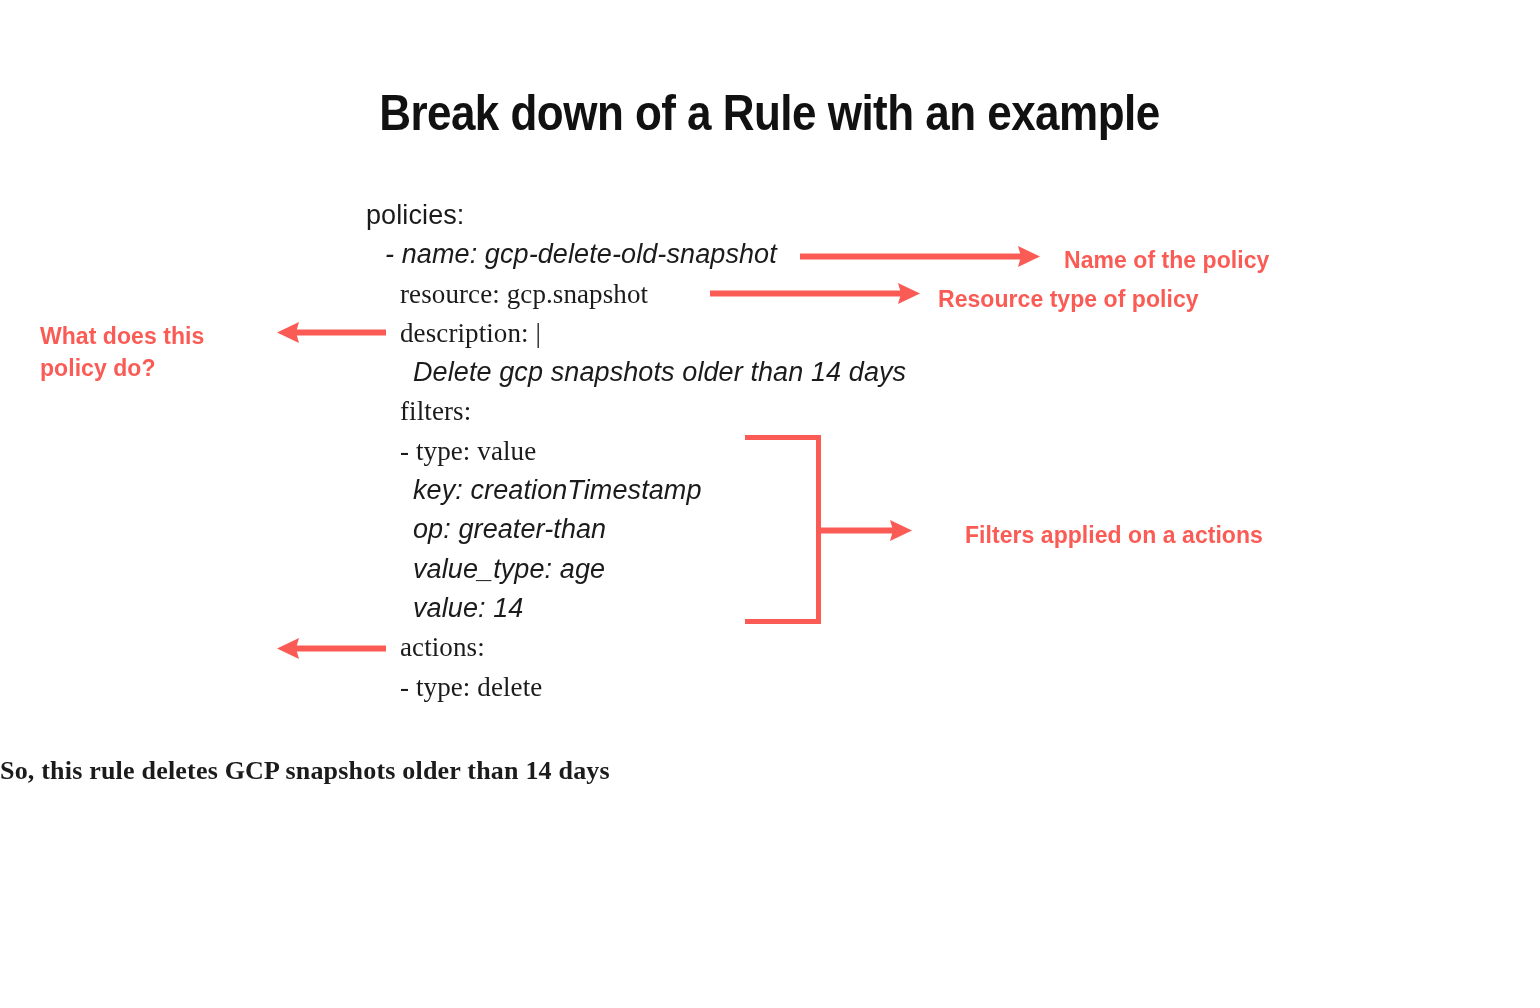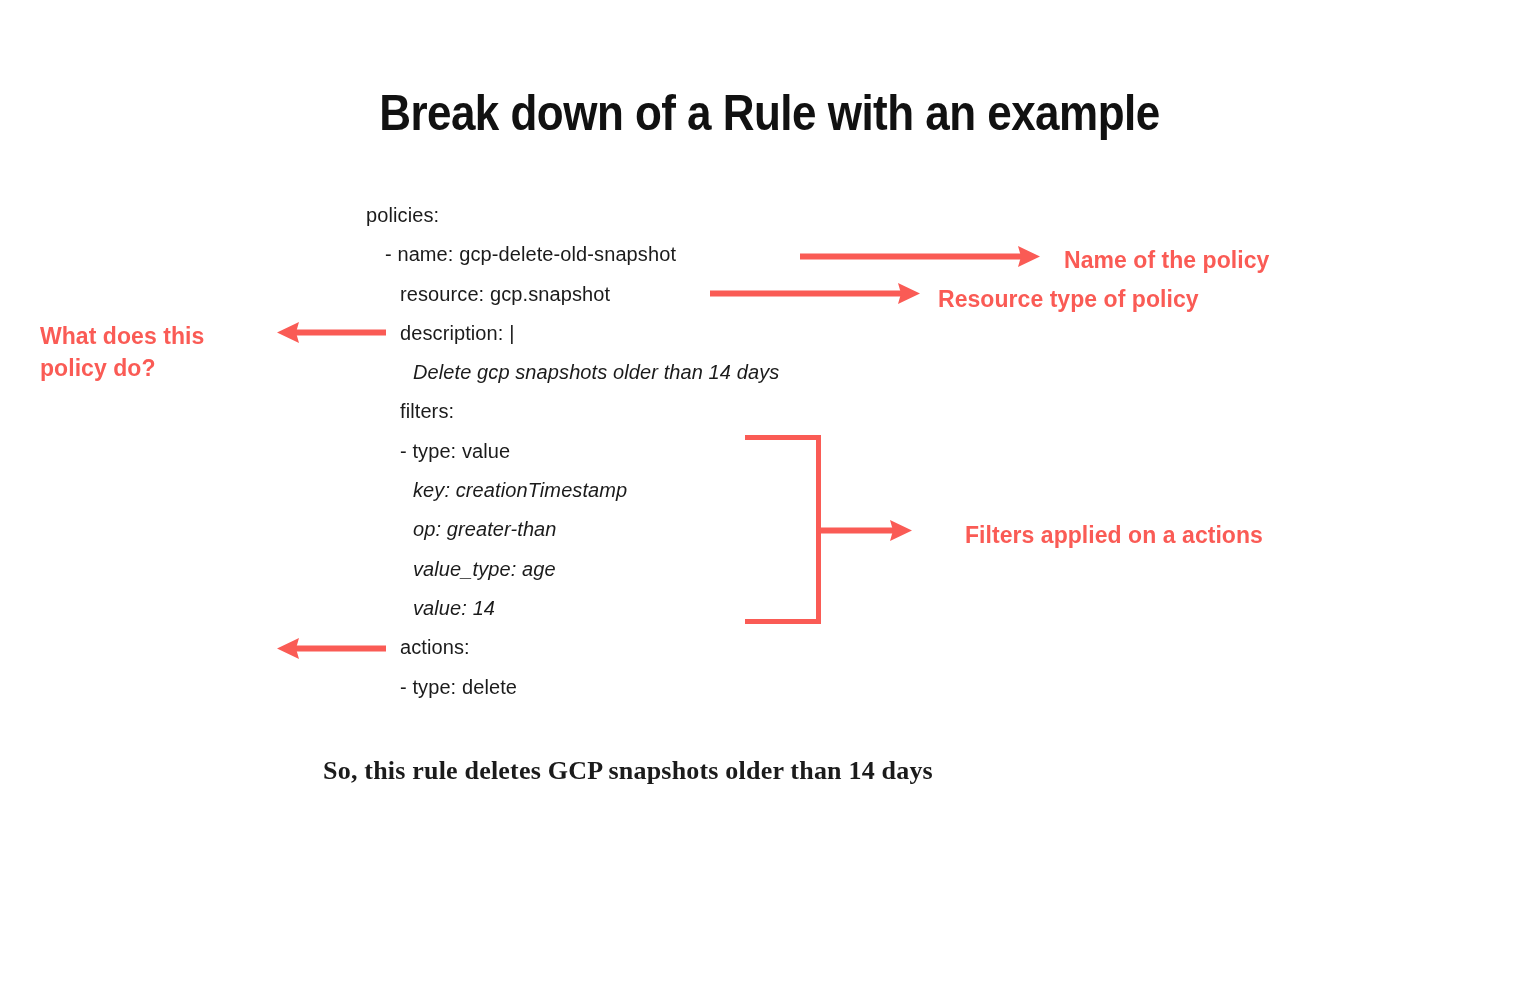"policies:" .yaml { font-size: 20px -> 27px }
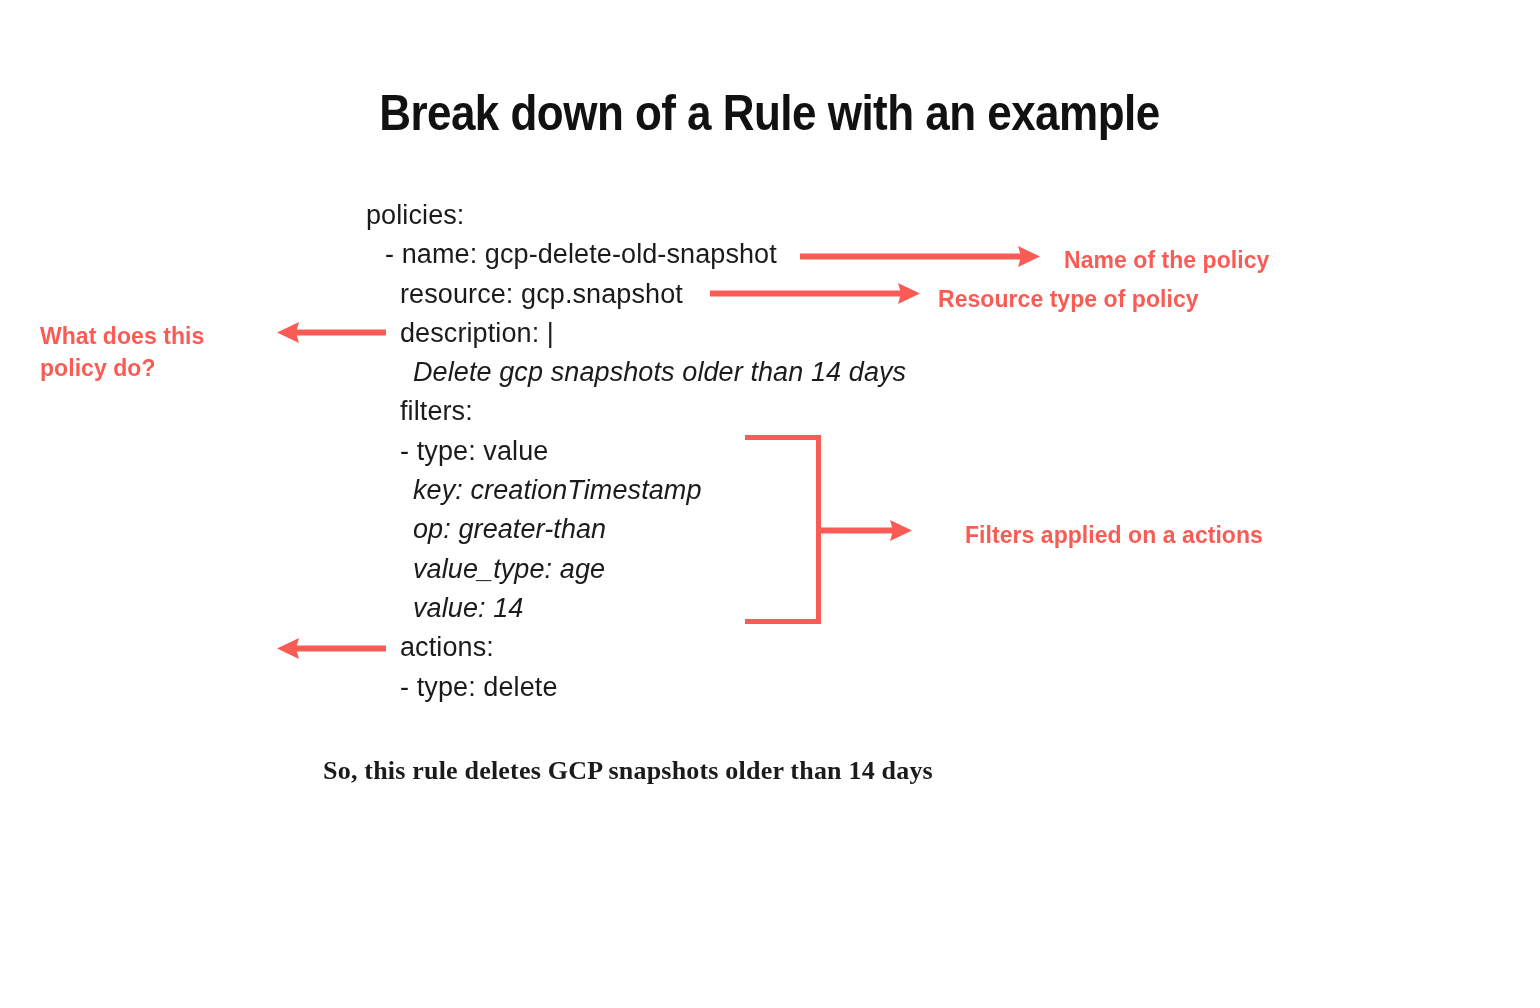"- name: gcp-delete-old-snapshot" .i1 { font-style: none -> italic }
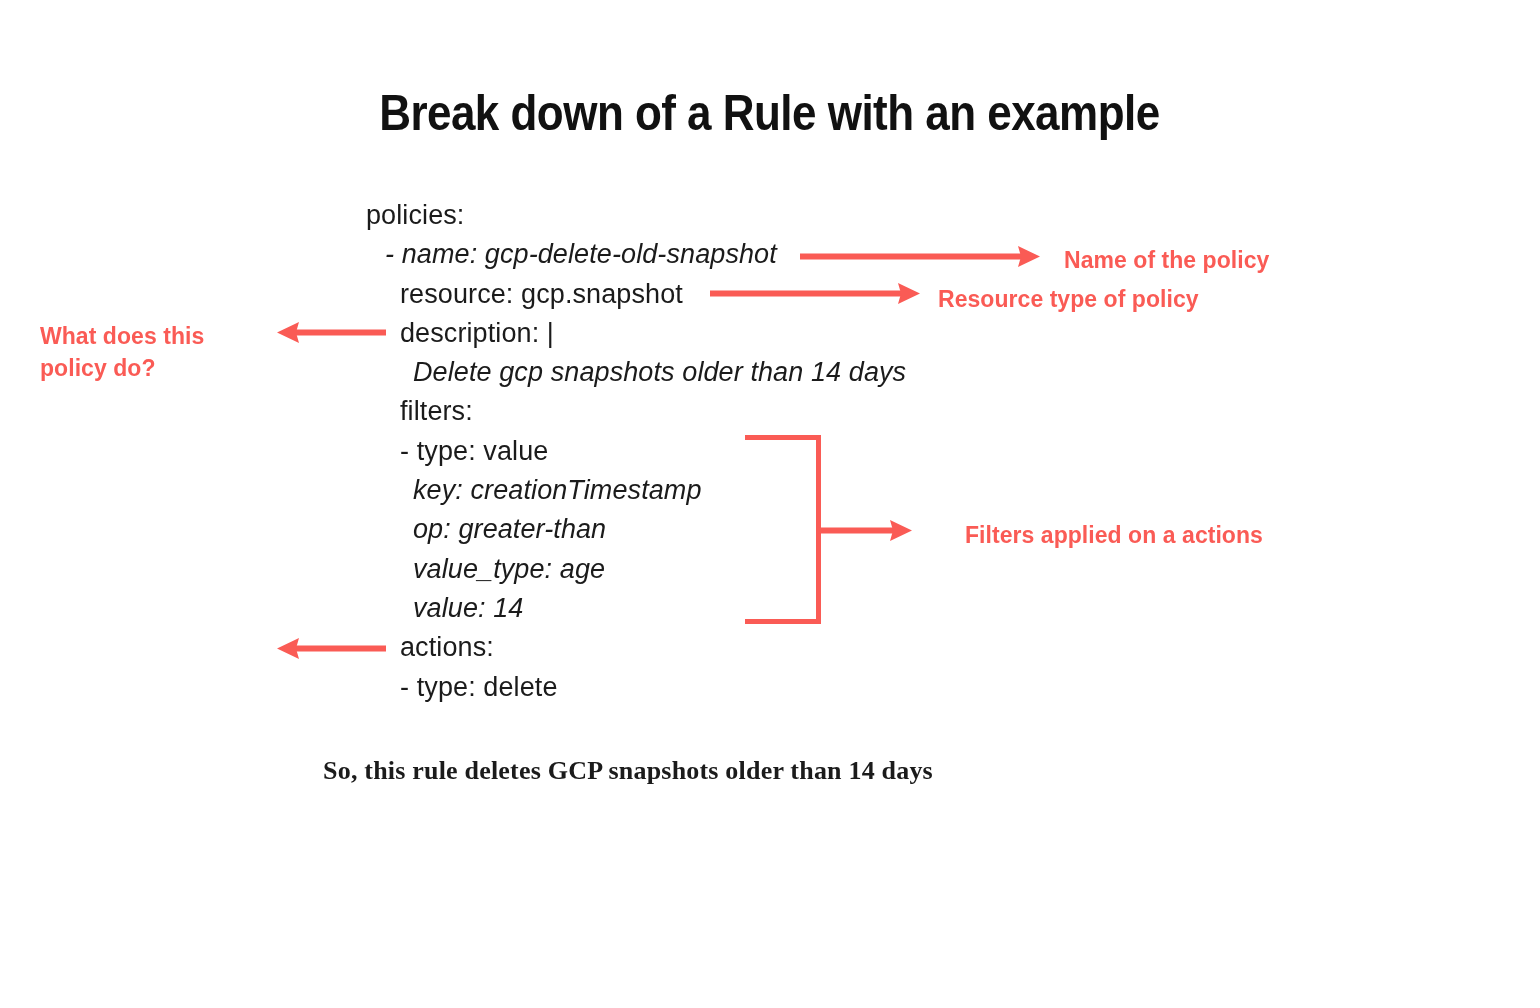"resource: gcp.snapshot" .i2 { font-family: none -> Liberation Serif, serif }
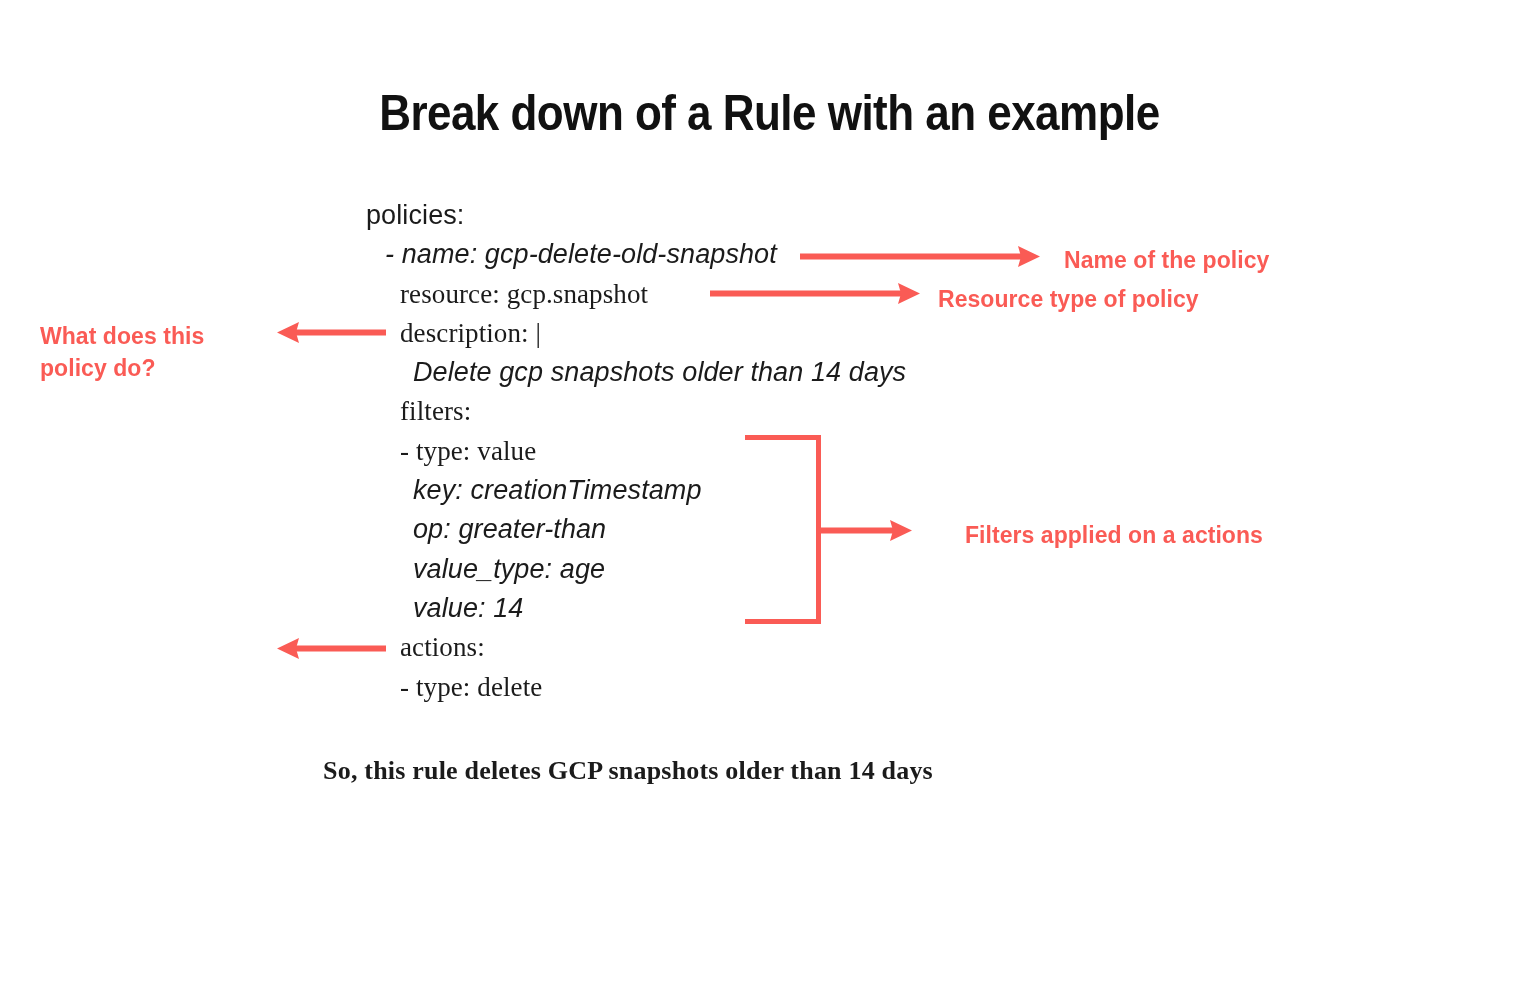"So, this rule deletes GCP" .caption { text-align: center -> left }
